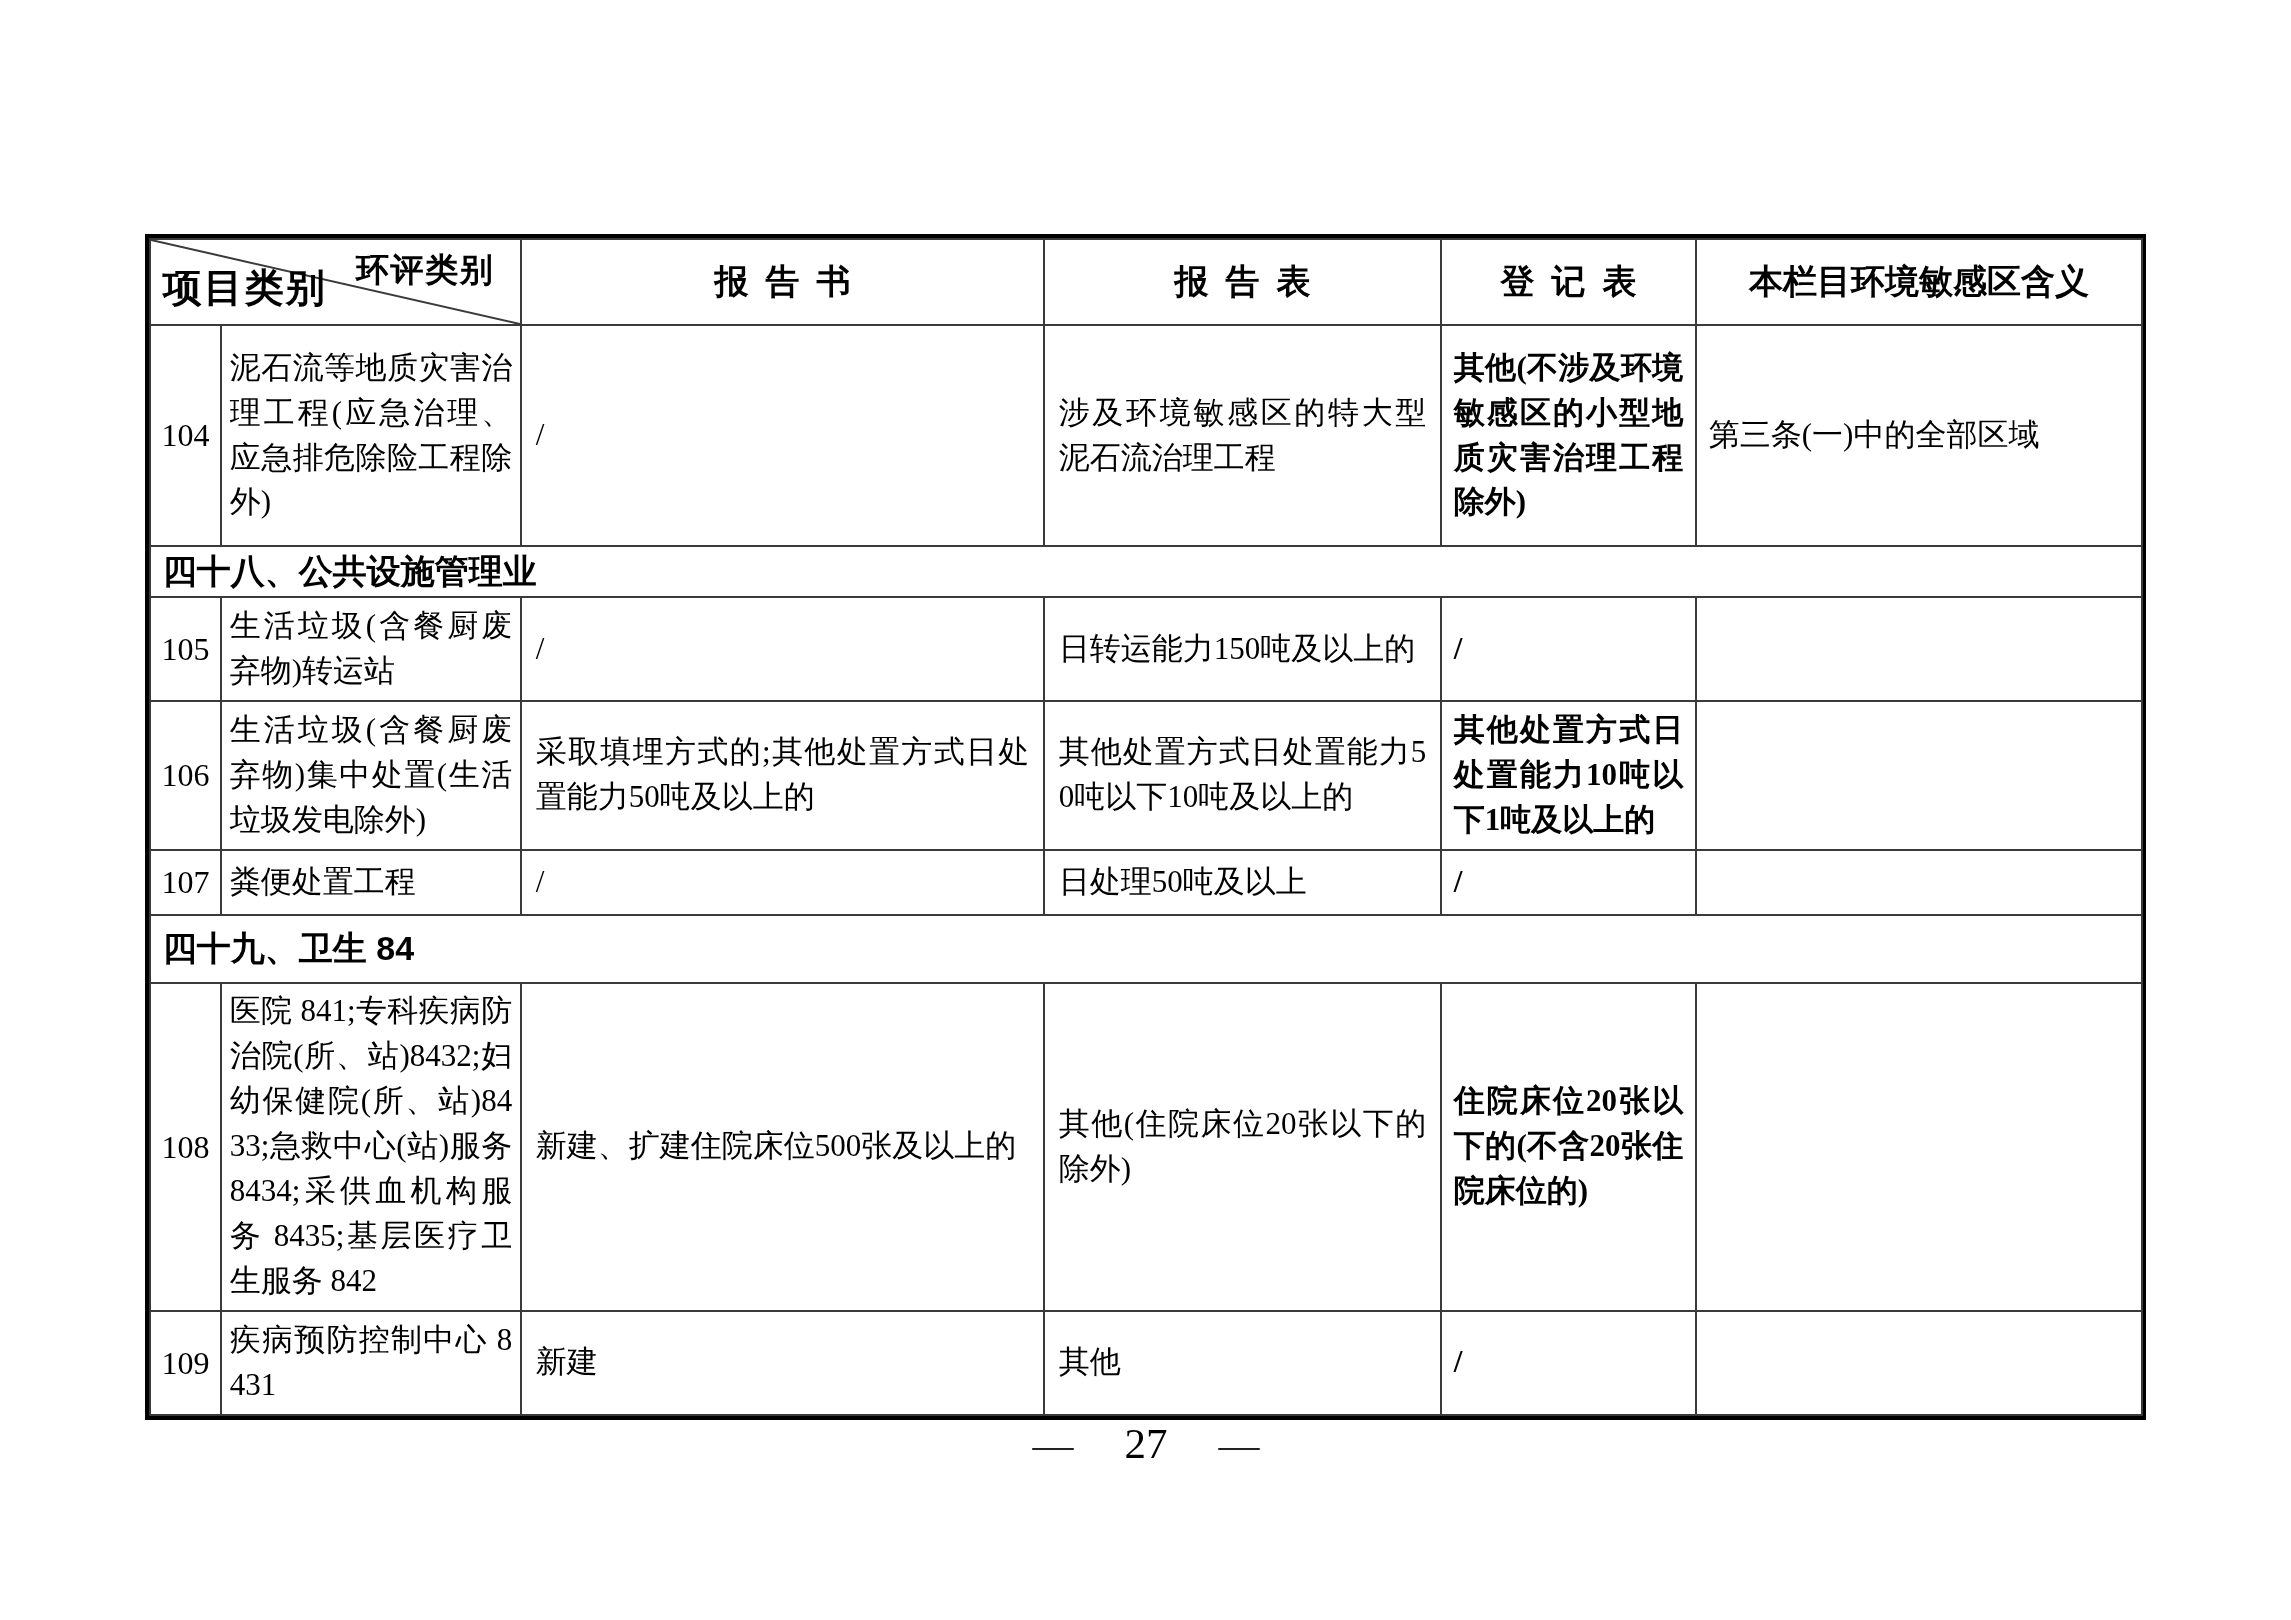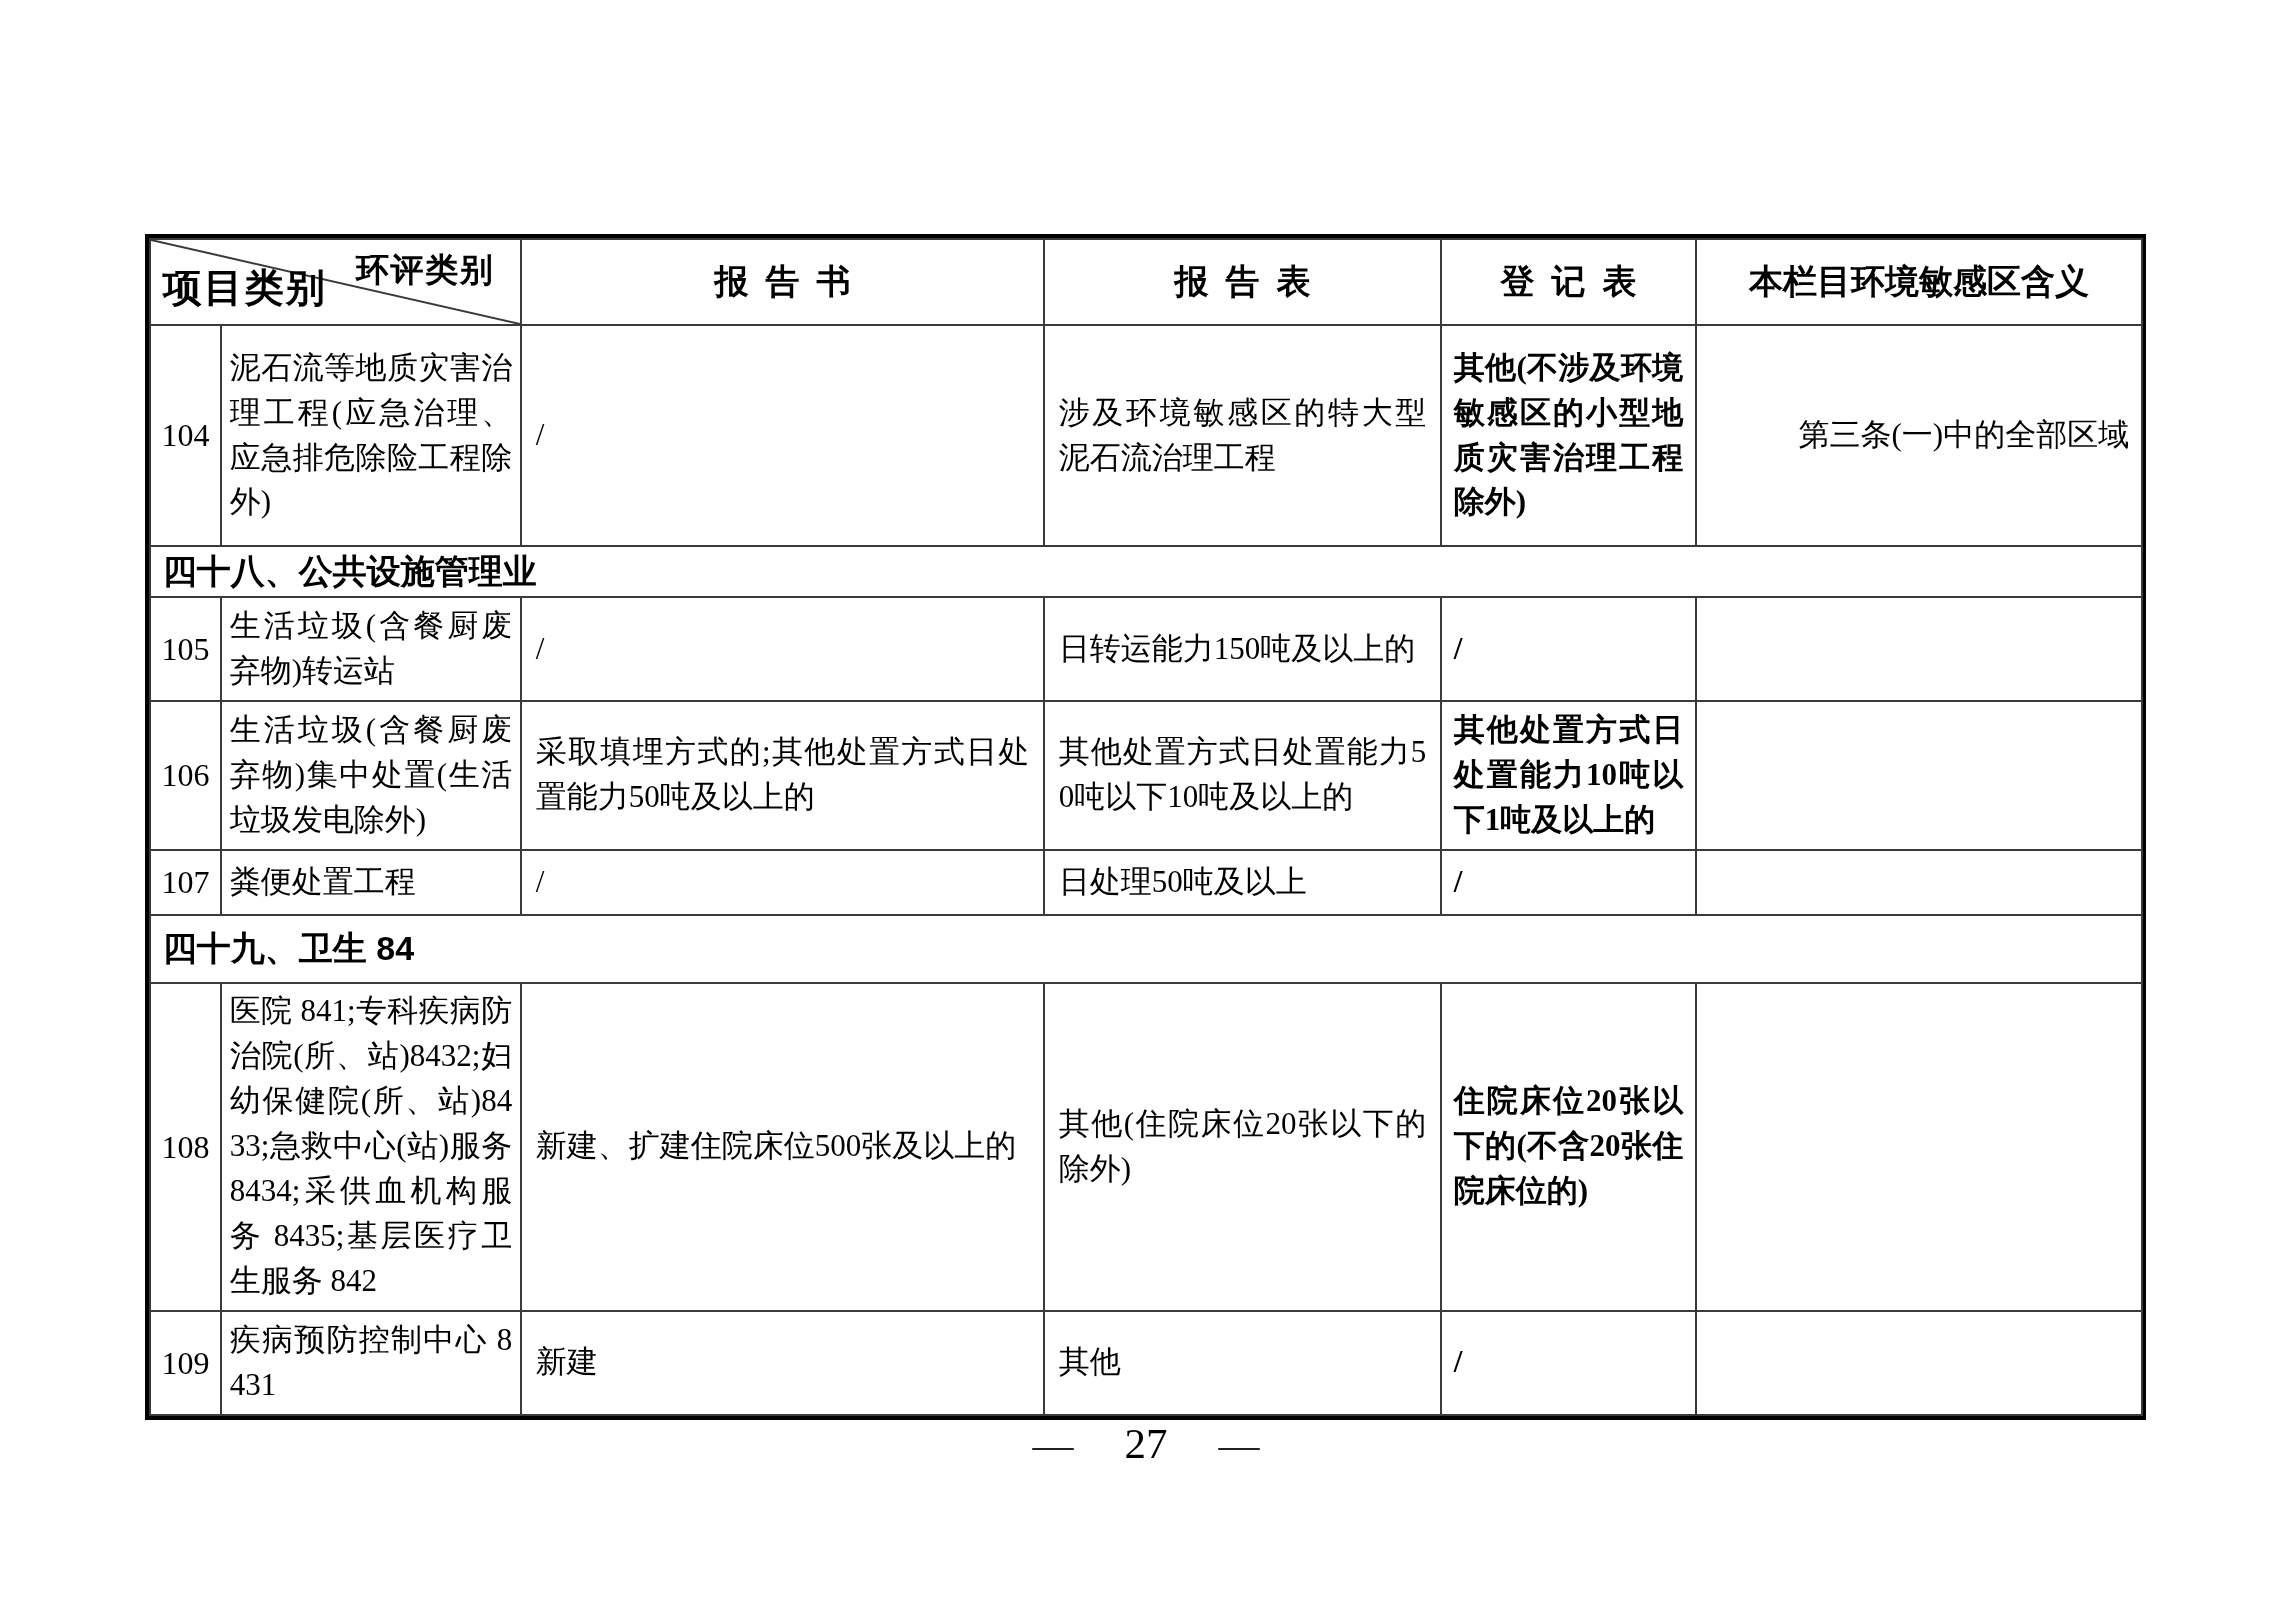"第三条(一)中的全部区域" td.c-meaning { text-align: right -> left }
